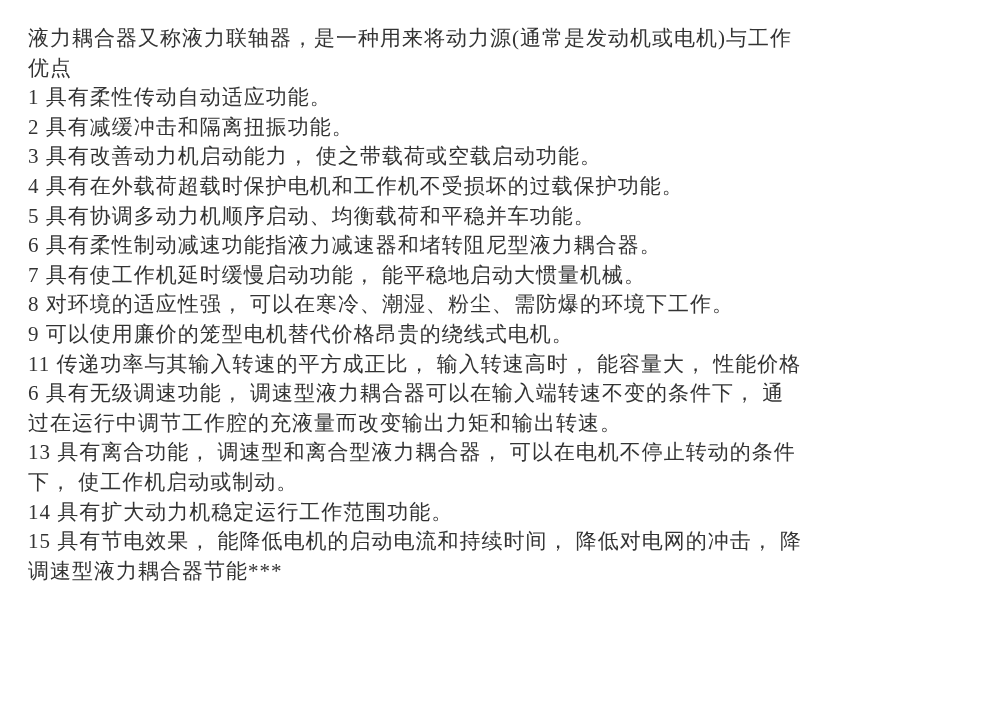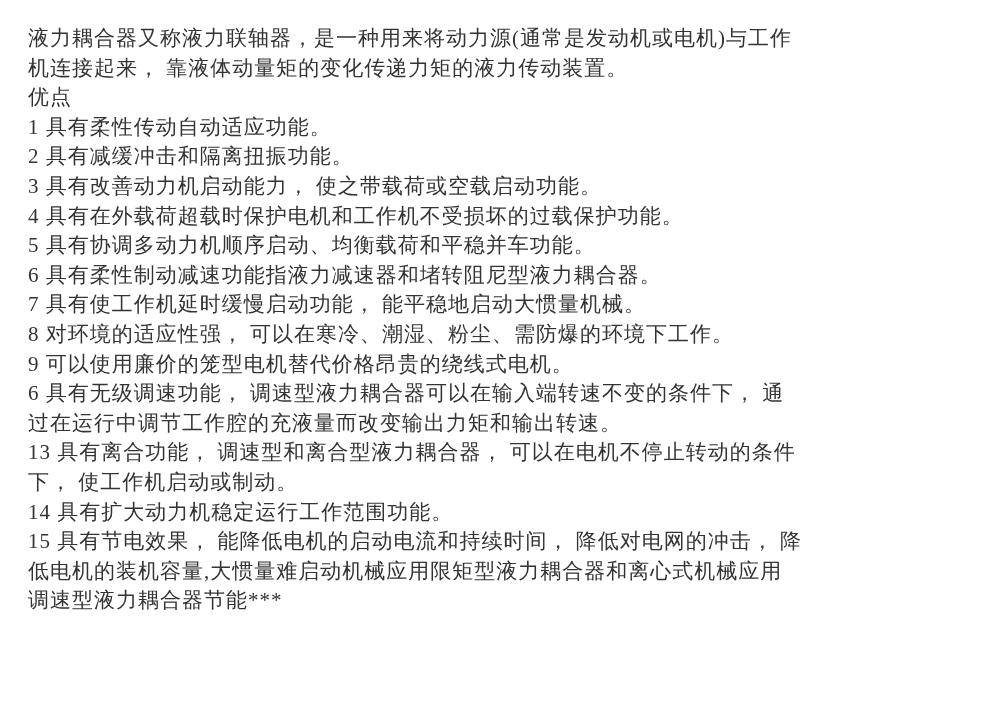"机连接起来， 靠液体动量矩的变化传递力矩的液力传动装置。" div.line { html: <div>机连接起来， 靠液体动量矩的变化传递力矩的液力传动装置。</div> -> none }
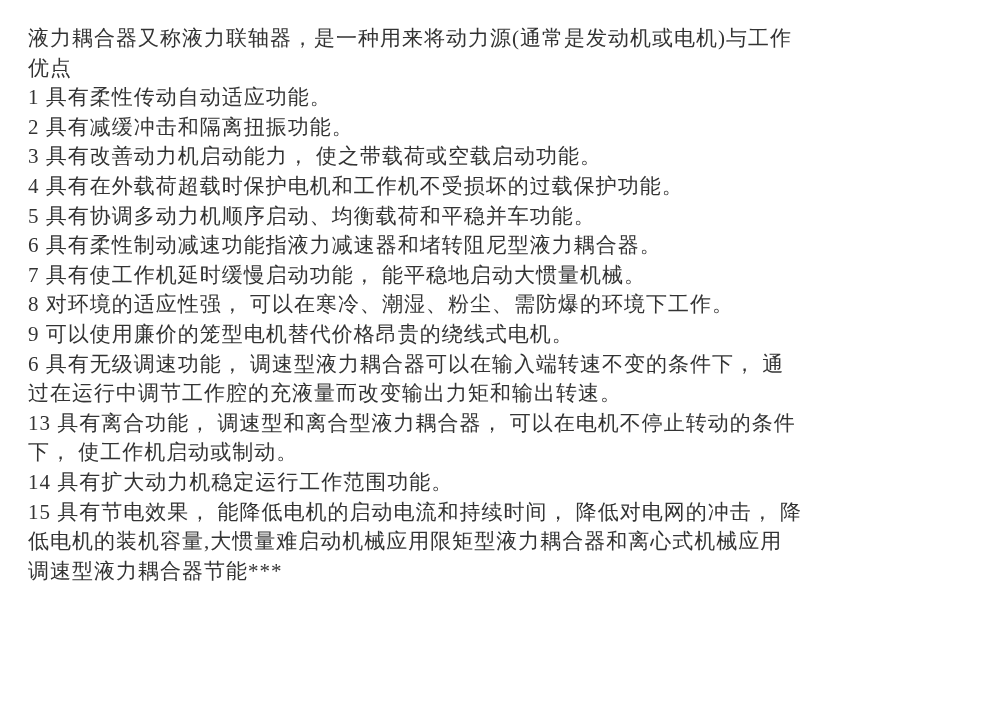"11 传递功率与其输入转速的平方成正比， 输入转速高时， 能容量大， 性能价格" div.line { html: none -> <div>11 传递功率与其输入转速的平方成正比， 输入转速高时， 能容量大， 性能价格</div> }
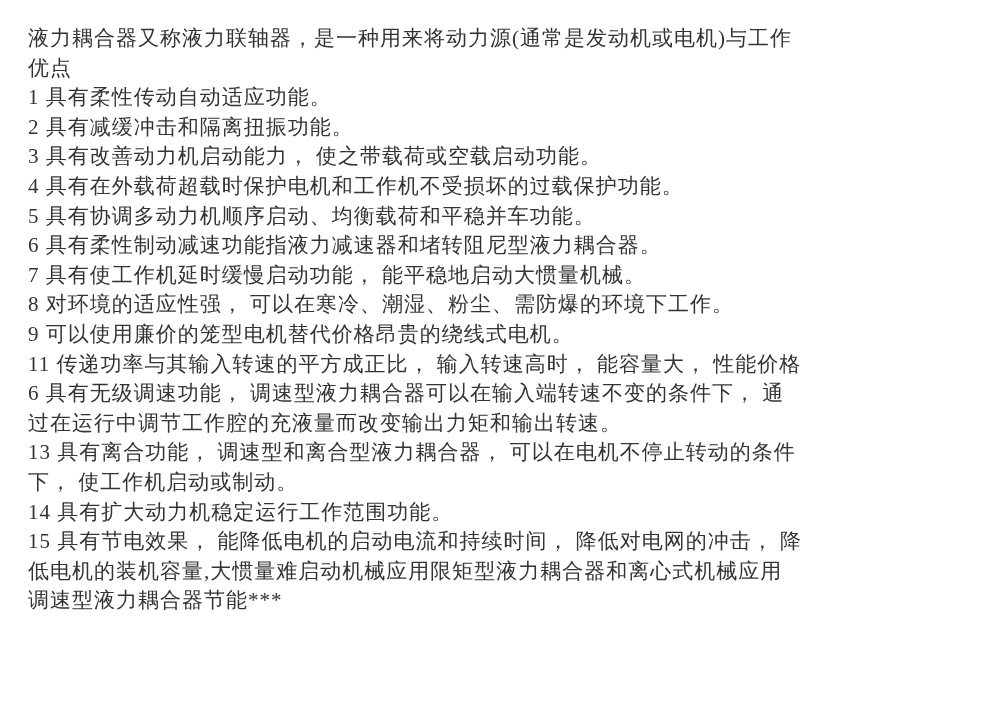"低电机的装机容量,大惯量难启动机械应用限矩型液力耦合器和离心式机械应用" div.line { html: <div>低电机的装机容量,大惯量难启动机械应用限矩型液力耦合器和离心式机械应用</div> -> none }
